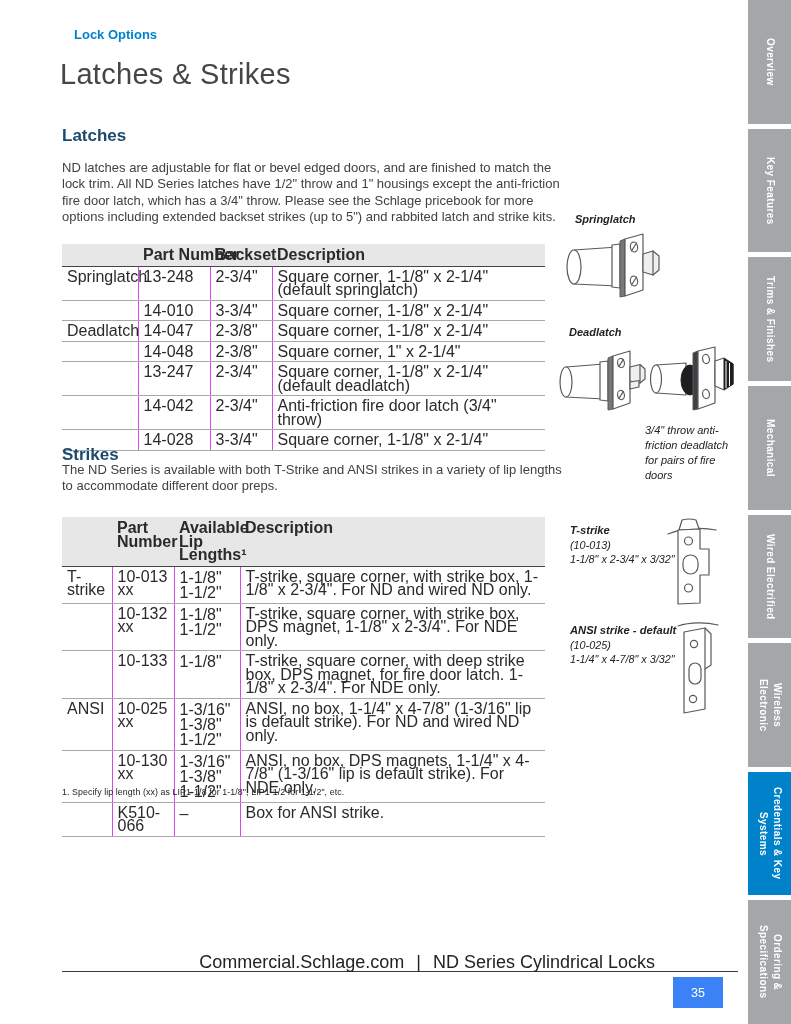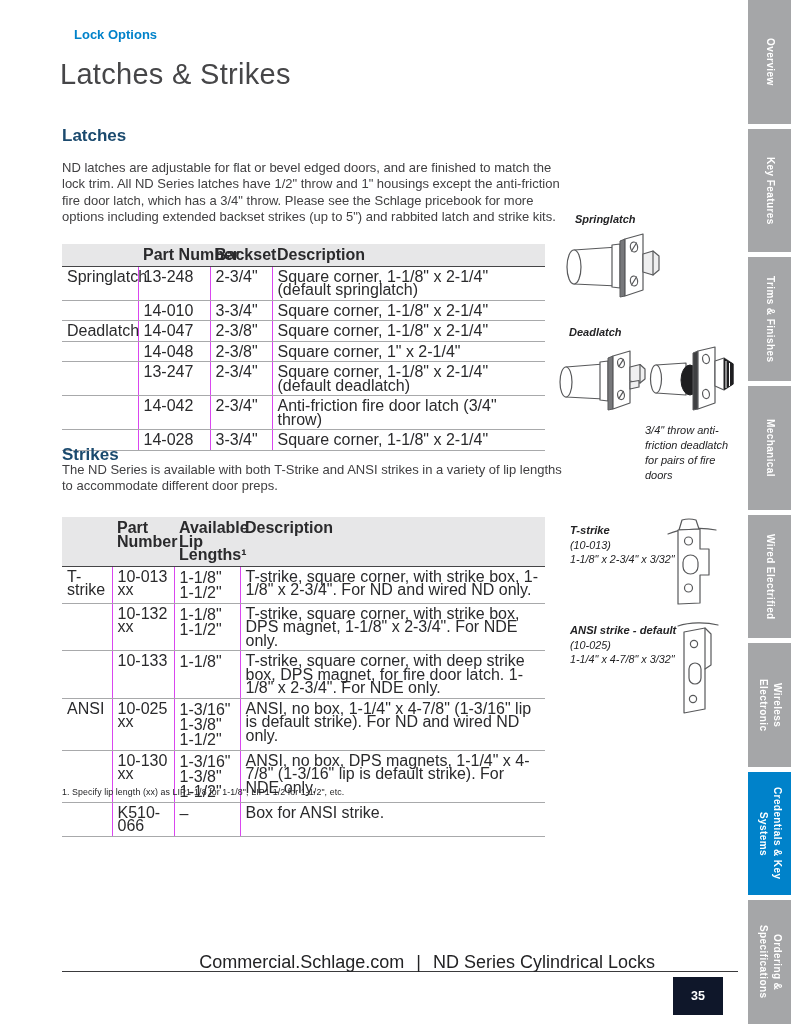"35" .page-num { background: #0f172a -> #3b82f6; font-weight: 700 -> 400; height: 38px -> 31px }
